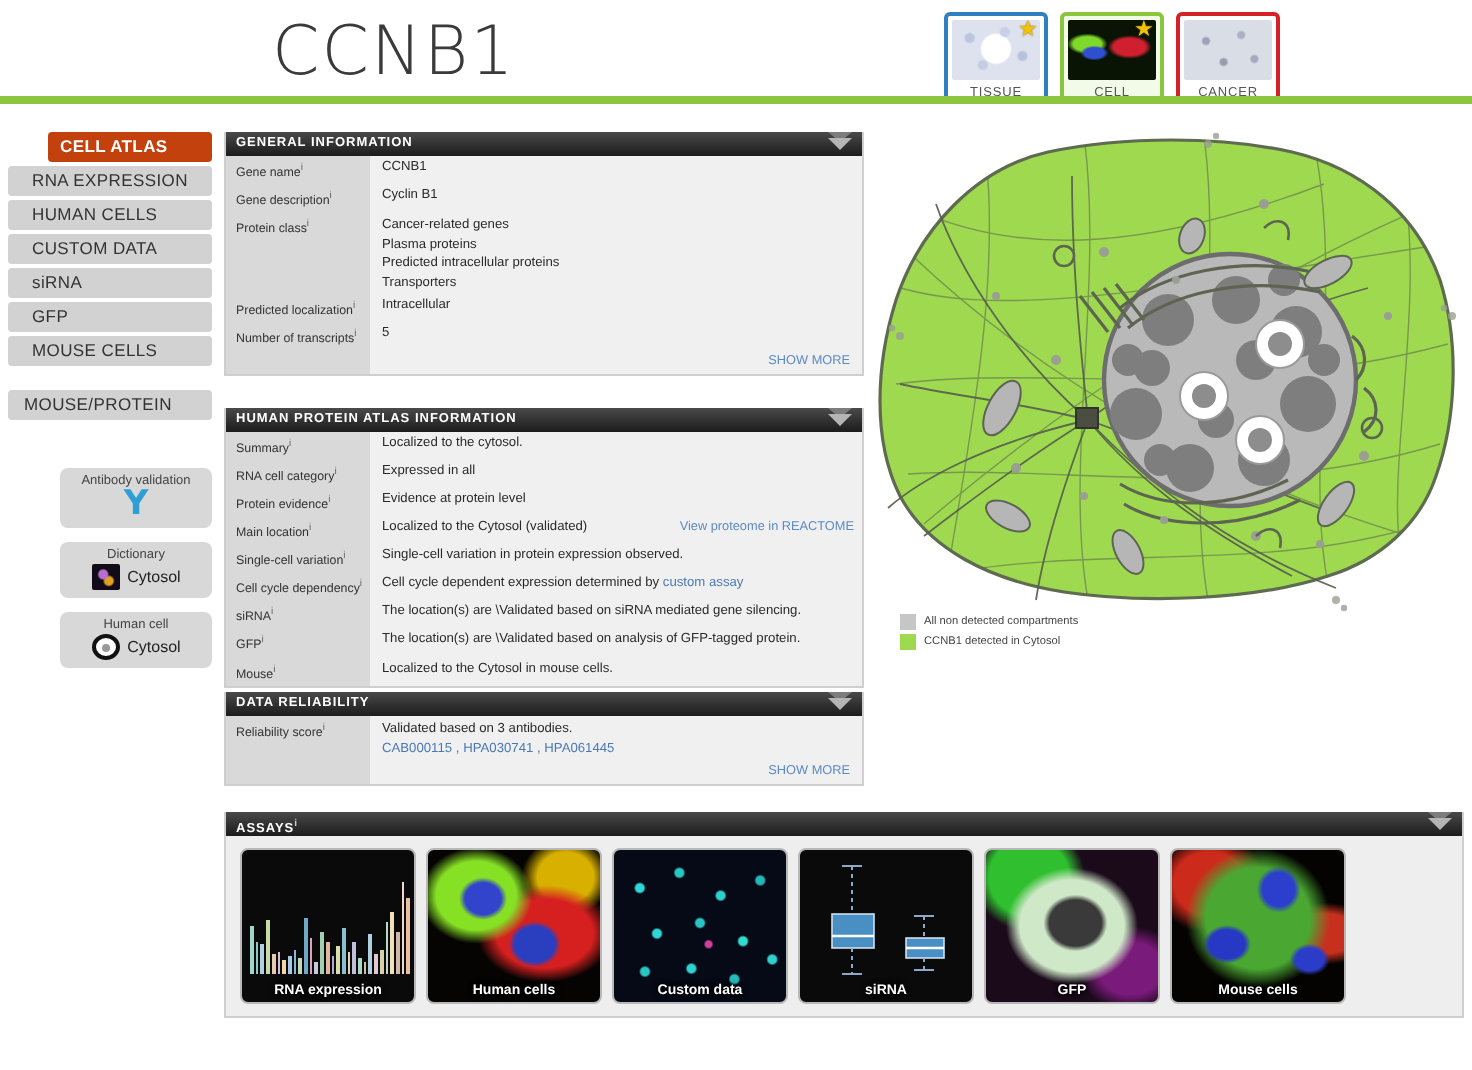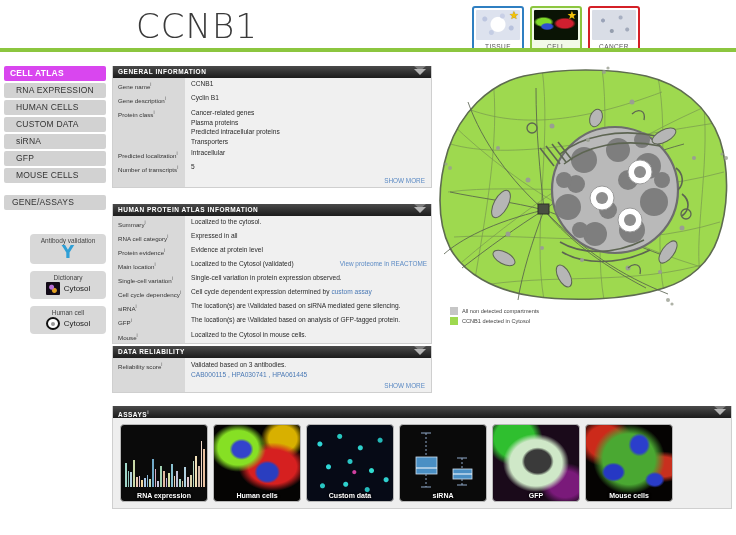"CELL ATLAS" .nav-item.active { background: #d946ef -> #c2410c; margin-left: none -> 20px }
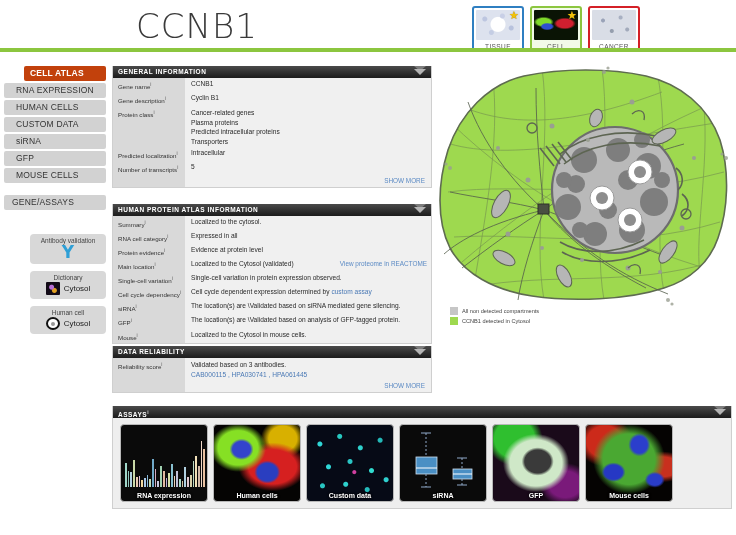"GENE/ASSAYS" div.nav-item { text: GENE/ASSAYS -> MOUSE/PROTEIN }
